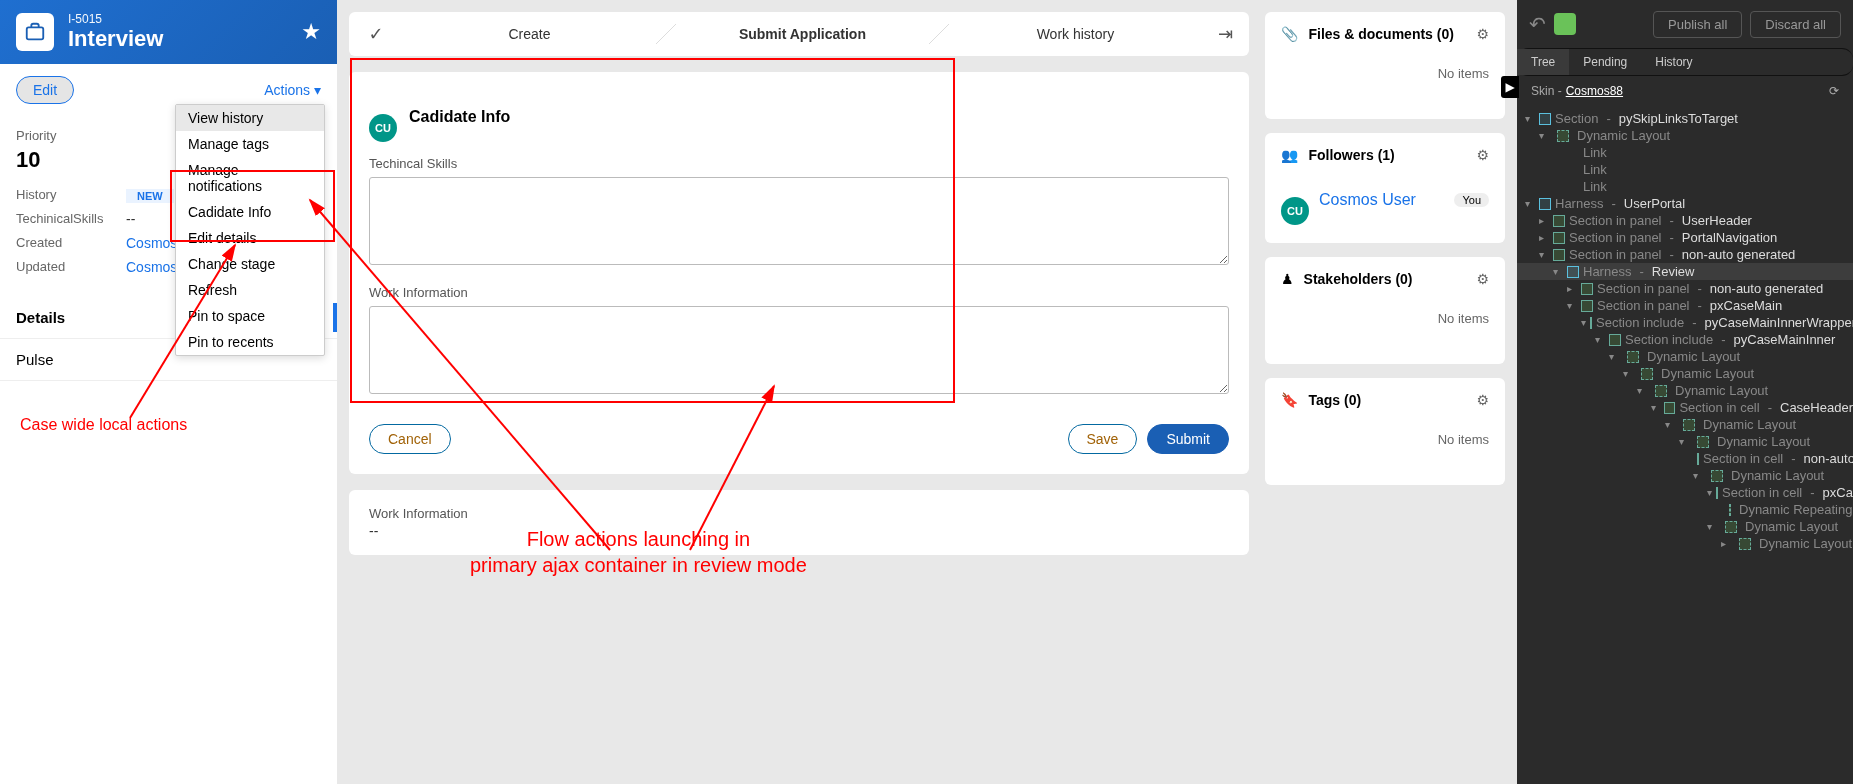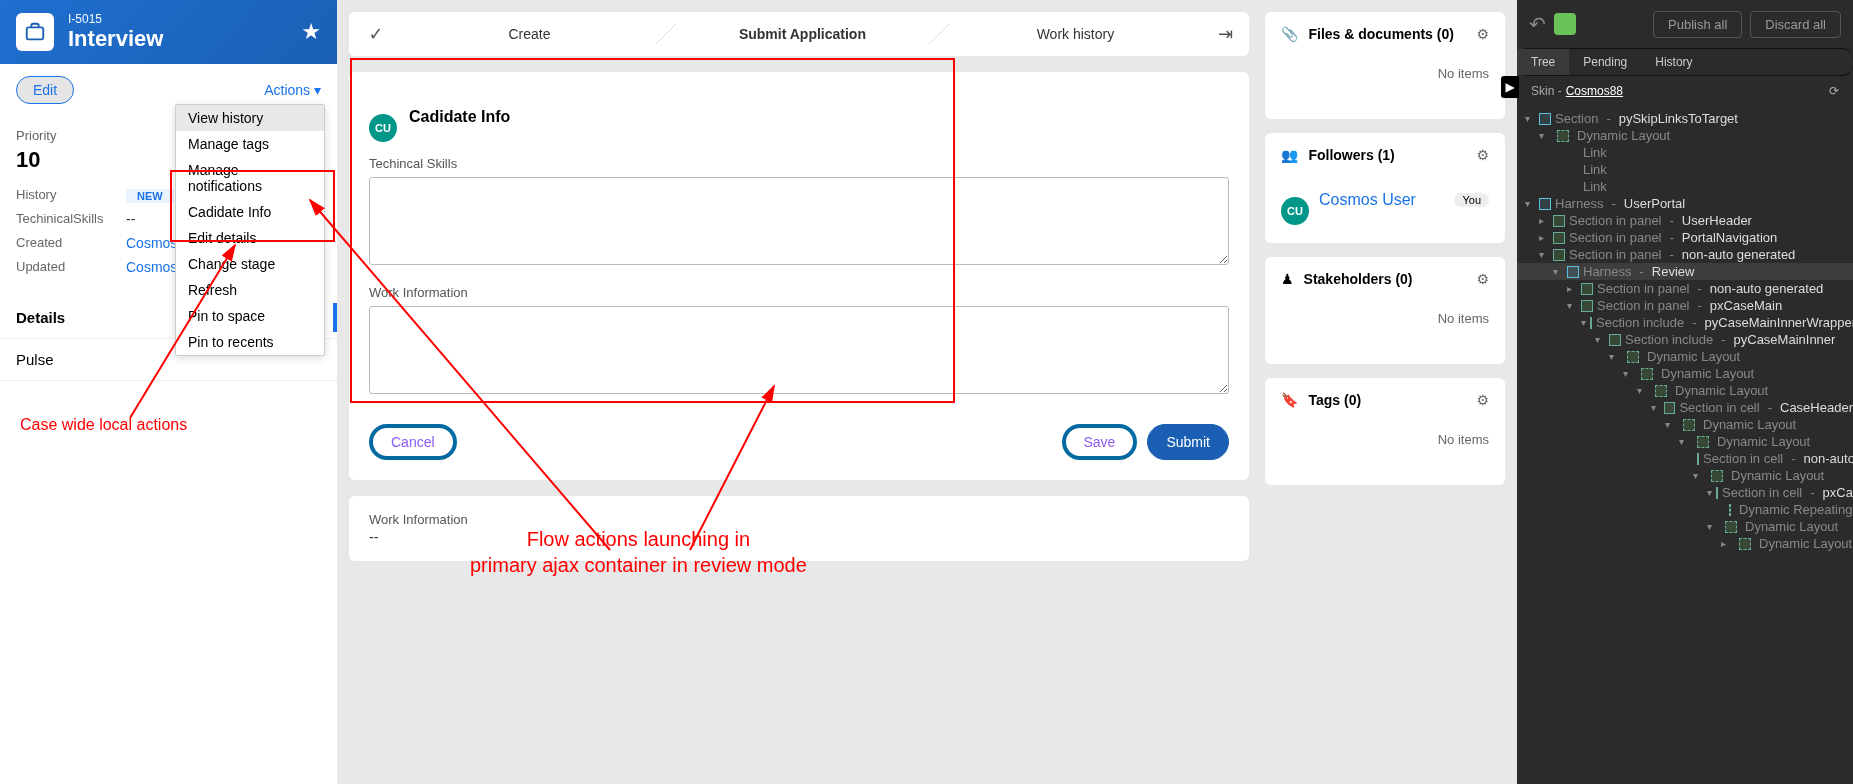"Cancel" .btn.outline { border: 4px solid #0369a1 -> 1px solid #0369a1; color: #8b5cf6 -> #a16207 }
